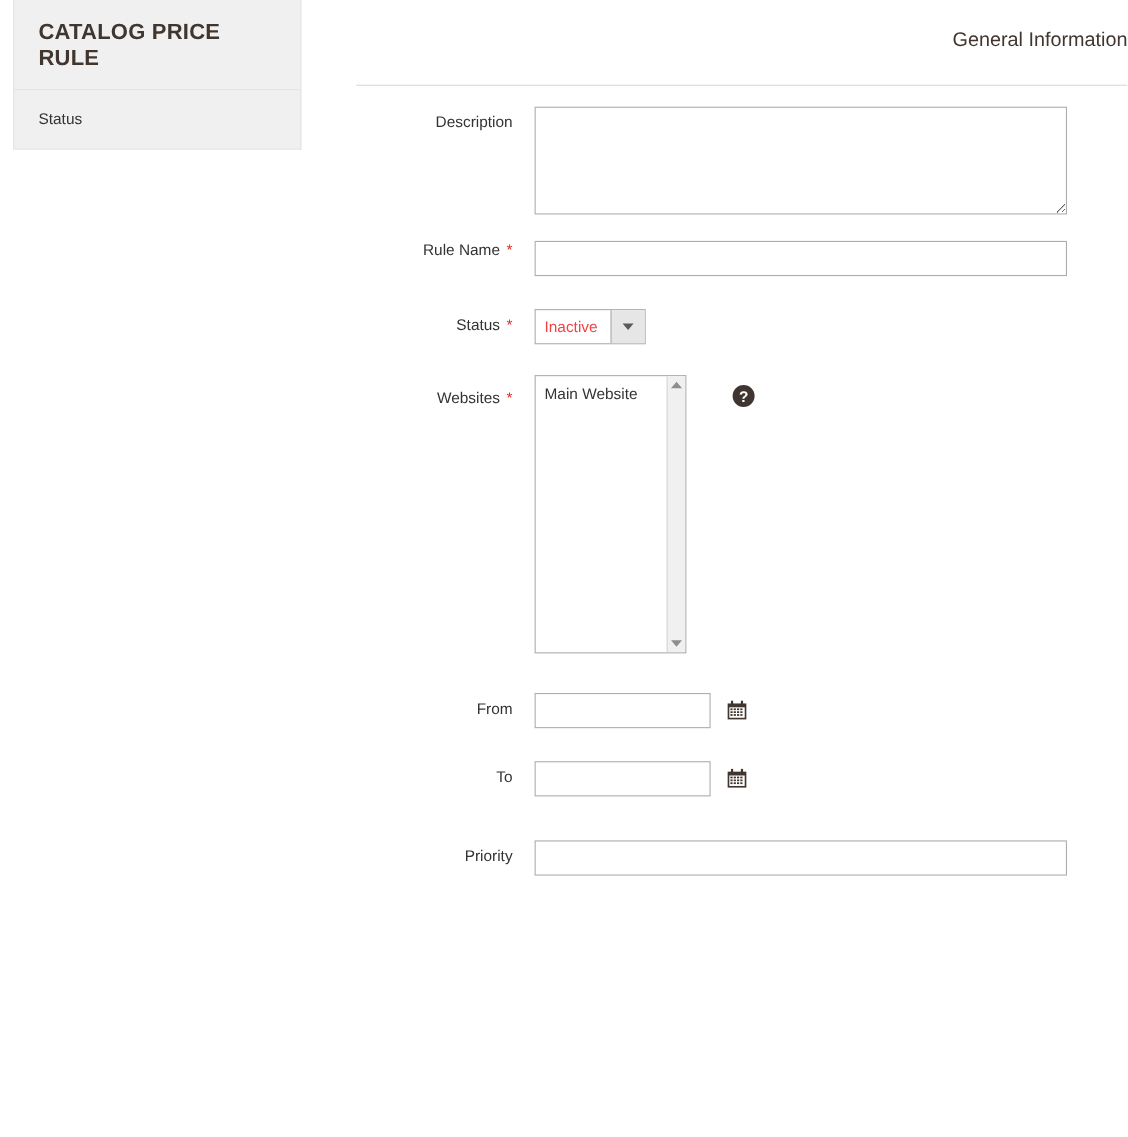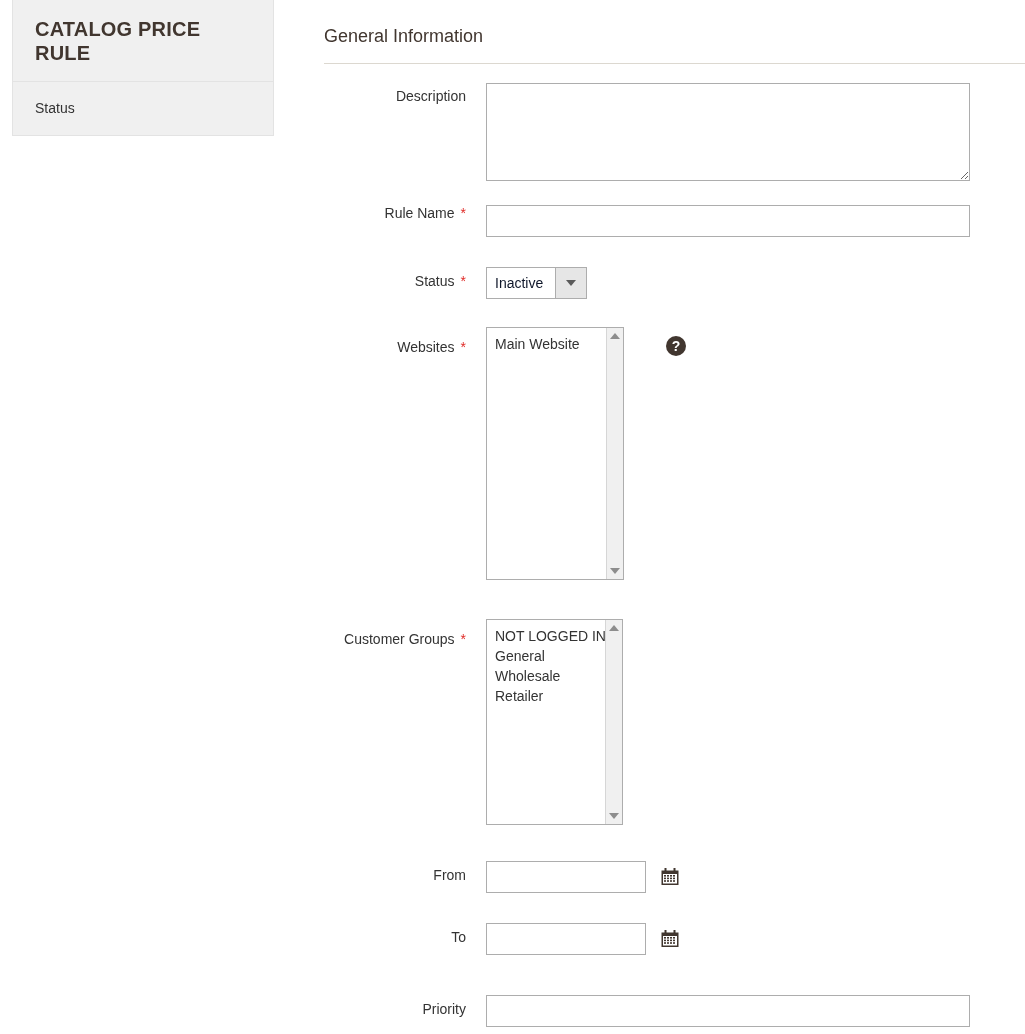"General Information" .section-title { margin: 0 0 15px 0 -> 0 0 29px 0; text-align: none -> right }
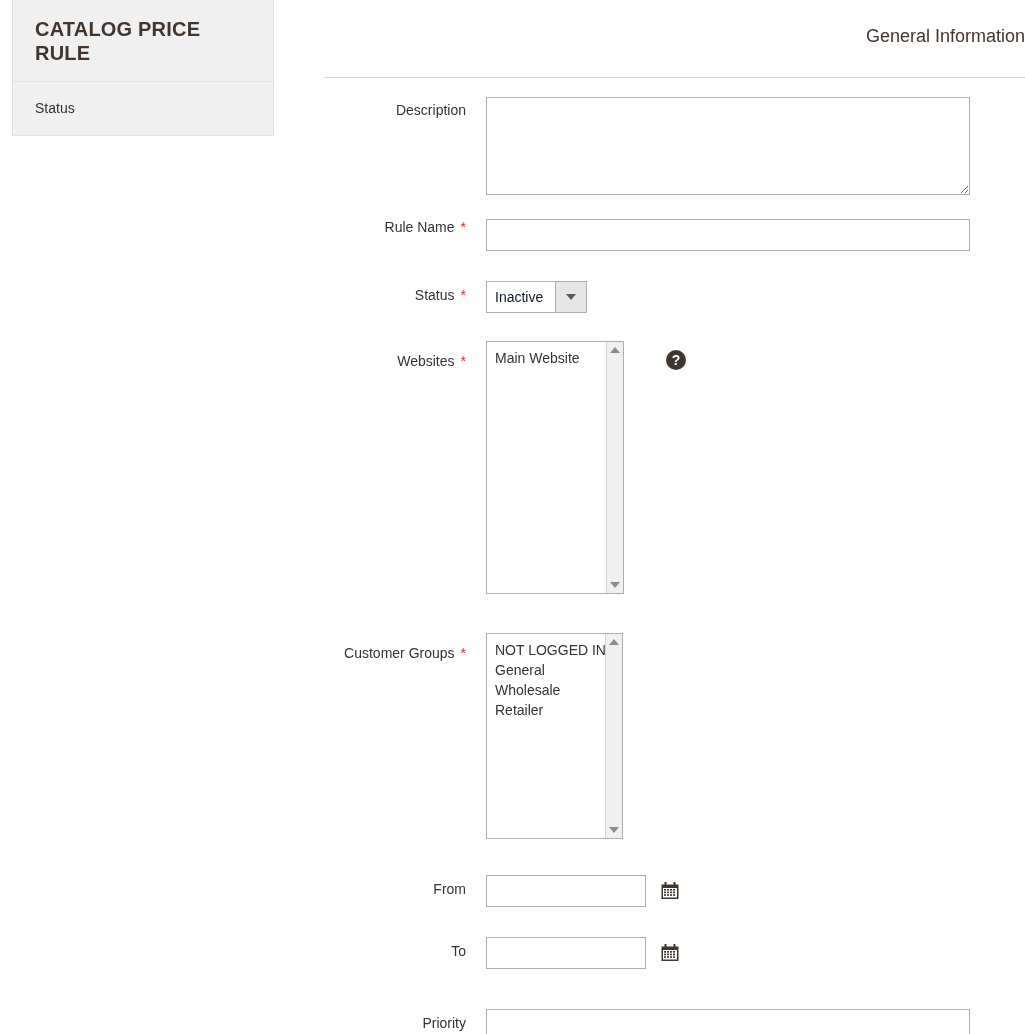"Inactive" .select-value { color: #0f172a -> #ef4444 }
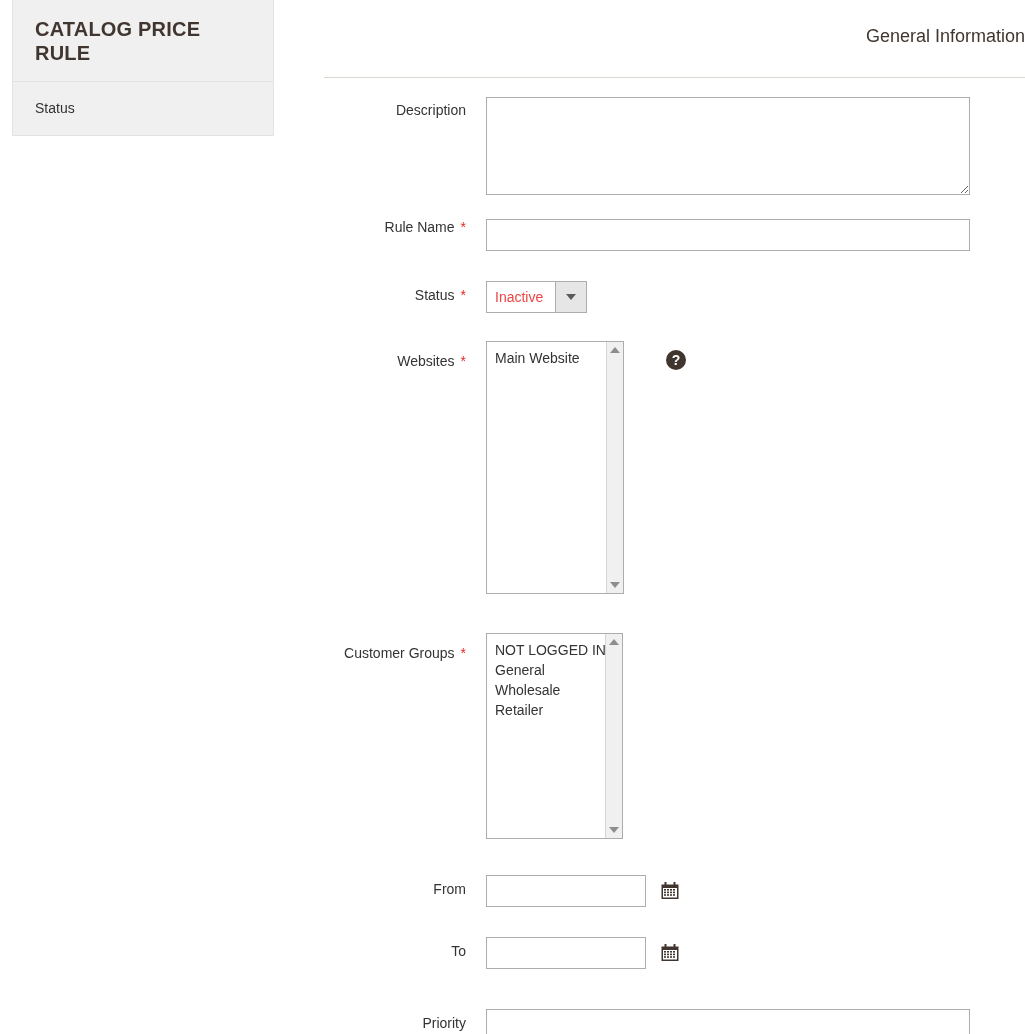"Customer Groups *" div.form-row { html: <div> <div> <span>Customer Groups</span><span>*</span> </div> <div> <div> <ul> <li>NOT LOGGED IN</li> <li>General</li> <li>Wholesale</li> <li>Retailer</li> </ul> <div> <span></span> <span></span> </div> </div> </div> </div> -> none }
